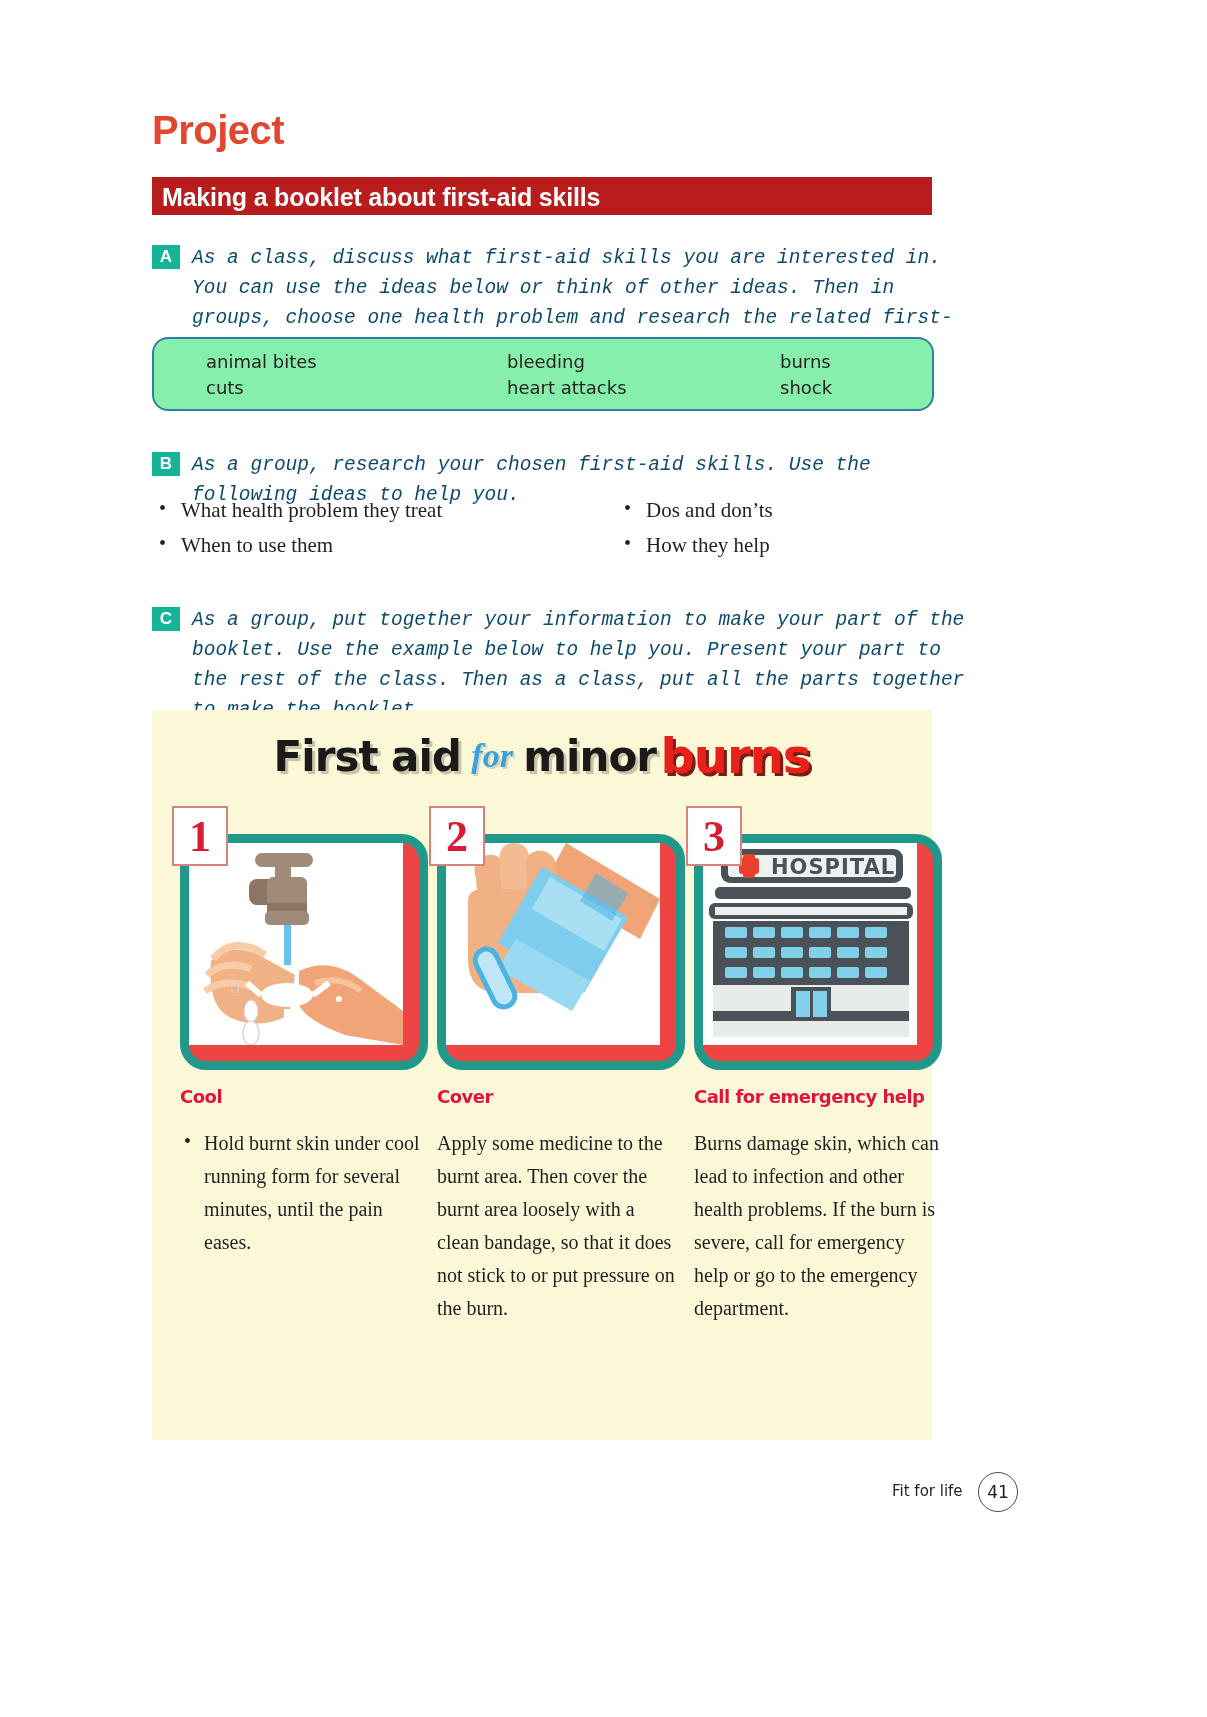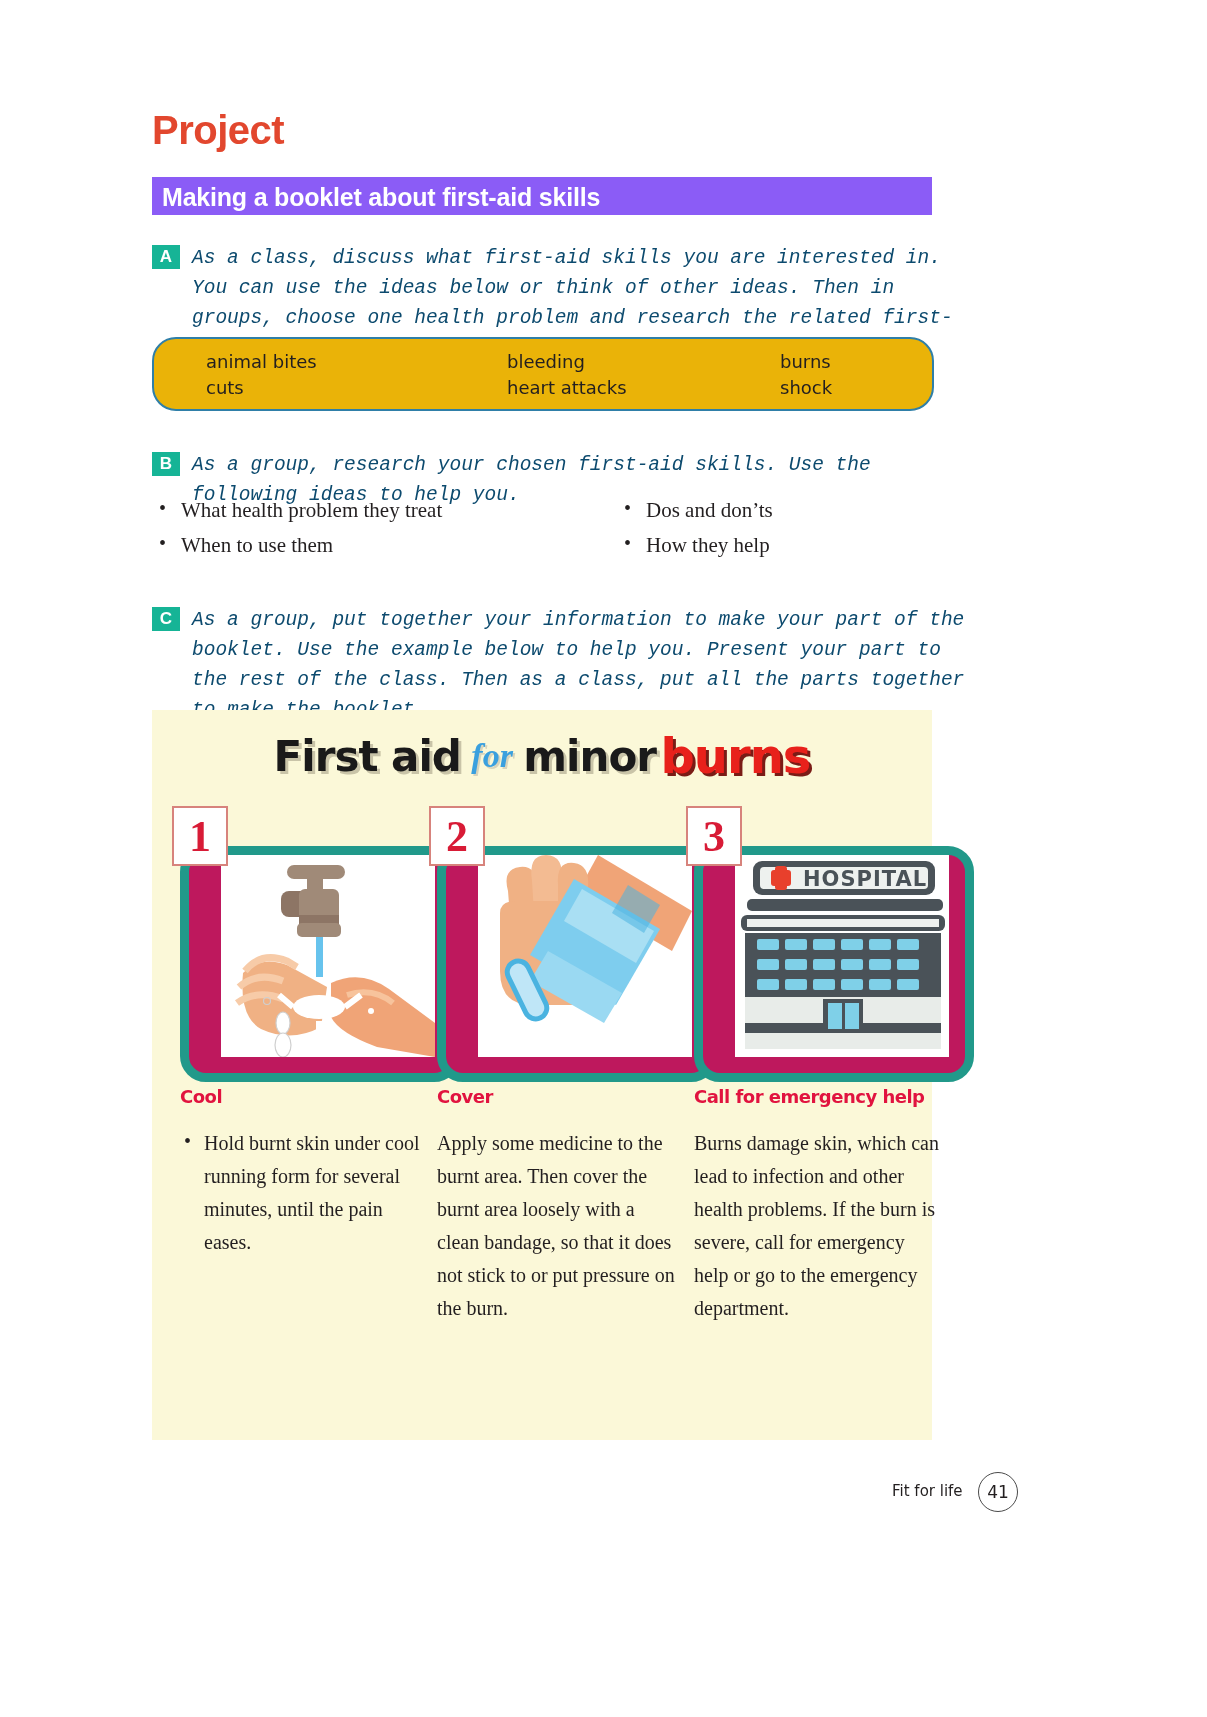"Making a booklet about first-aid" .banner { background: #8b5cf6 -> #b91c1c }
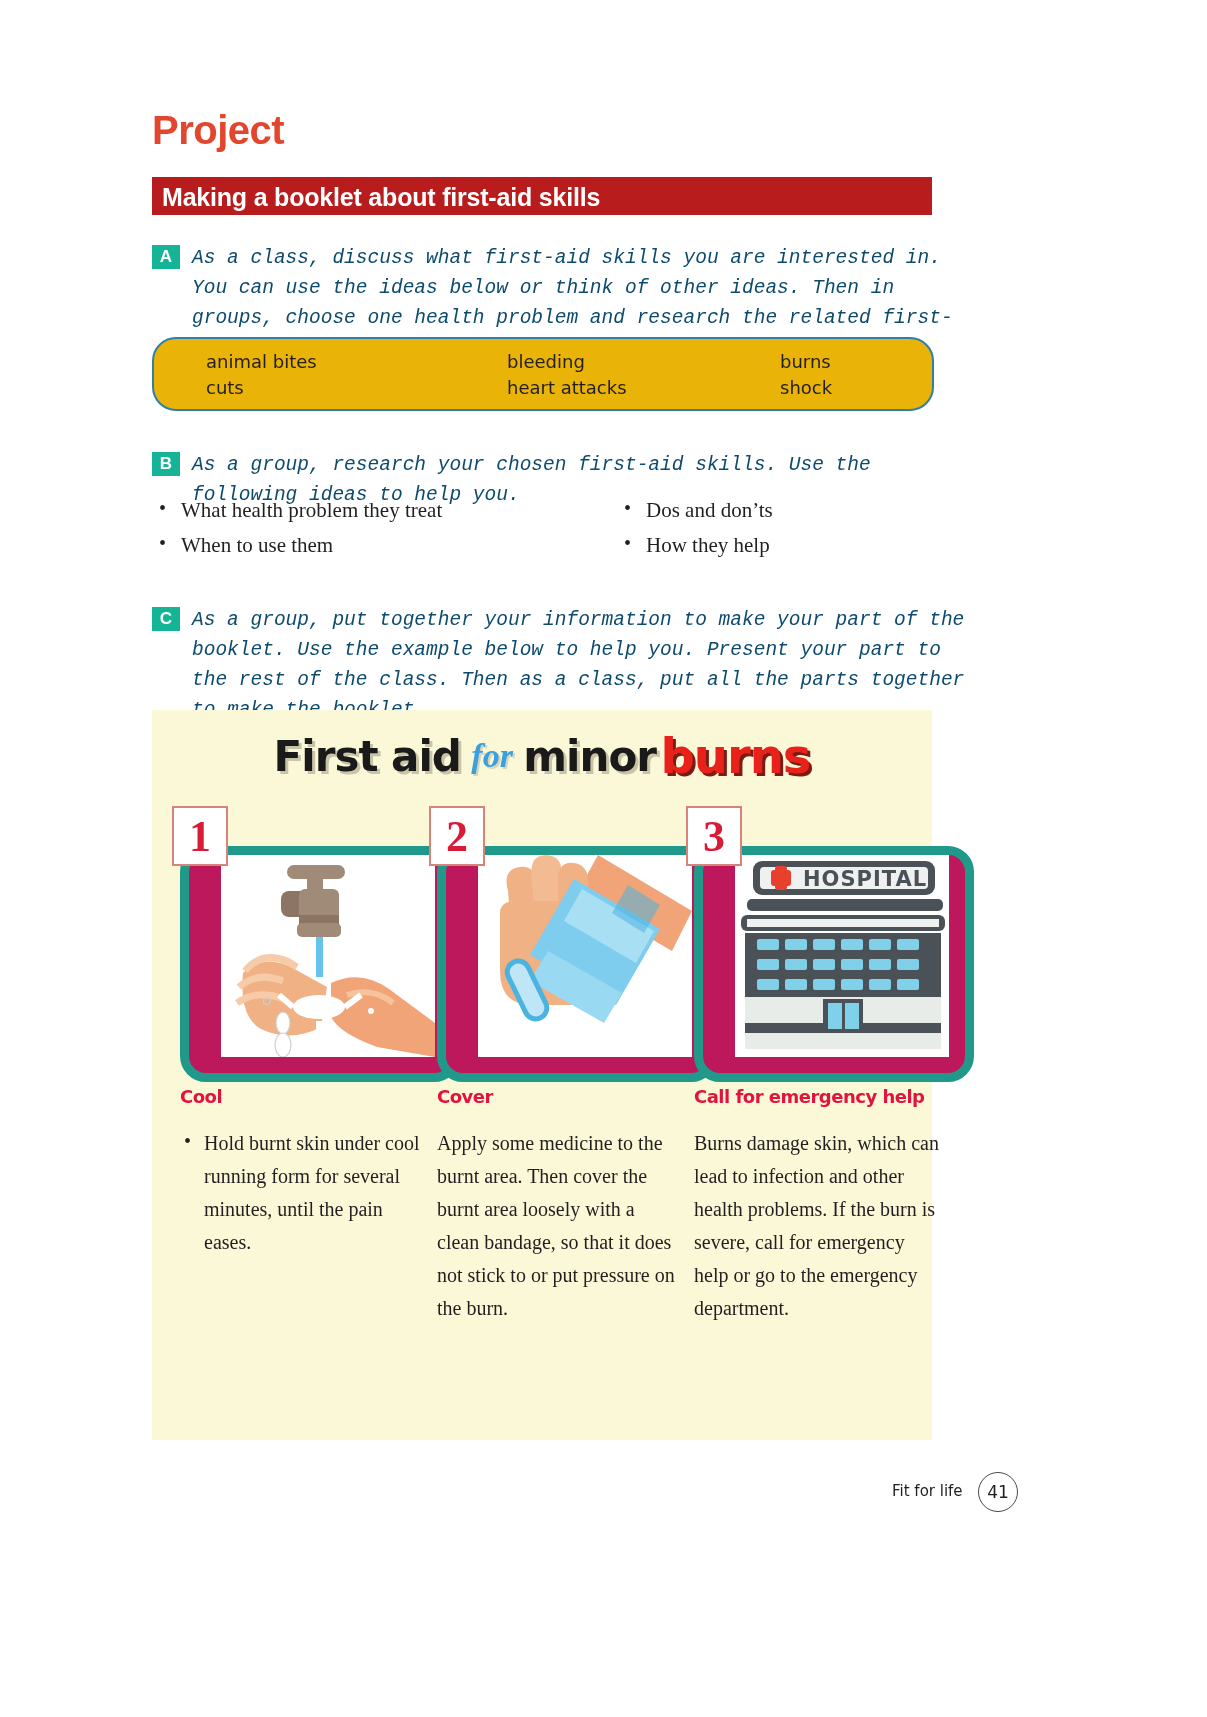"animal bites" .wordbox { background: #eab308 -> #86efac; border-radius: 24px -> 16px }
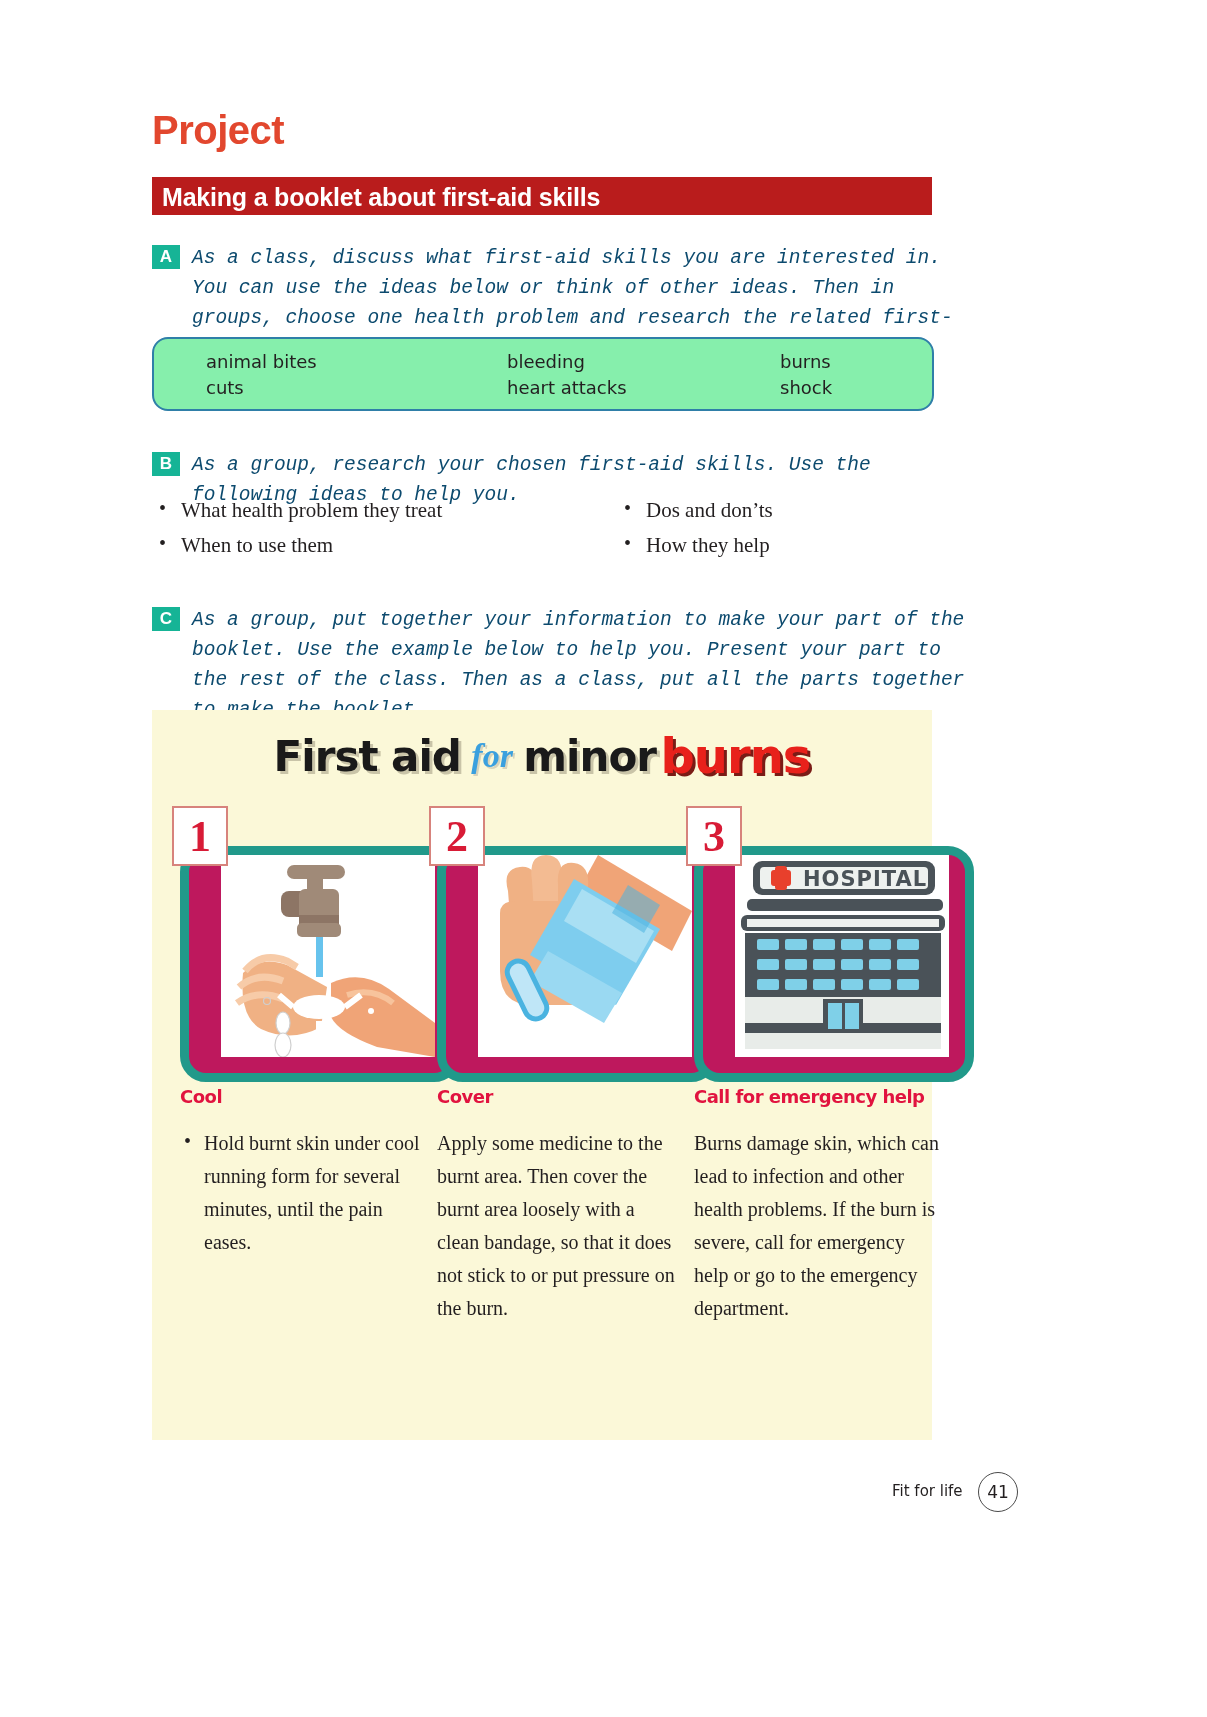"HOSPITAL" .panel { background: #be185d -> #ef4444; padding-left: 32px -> none; top: 136px -> 124px }
